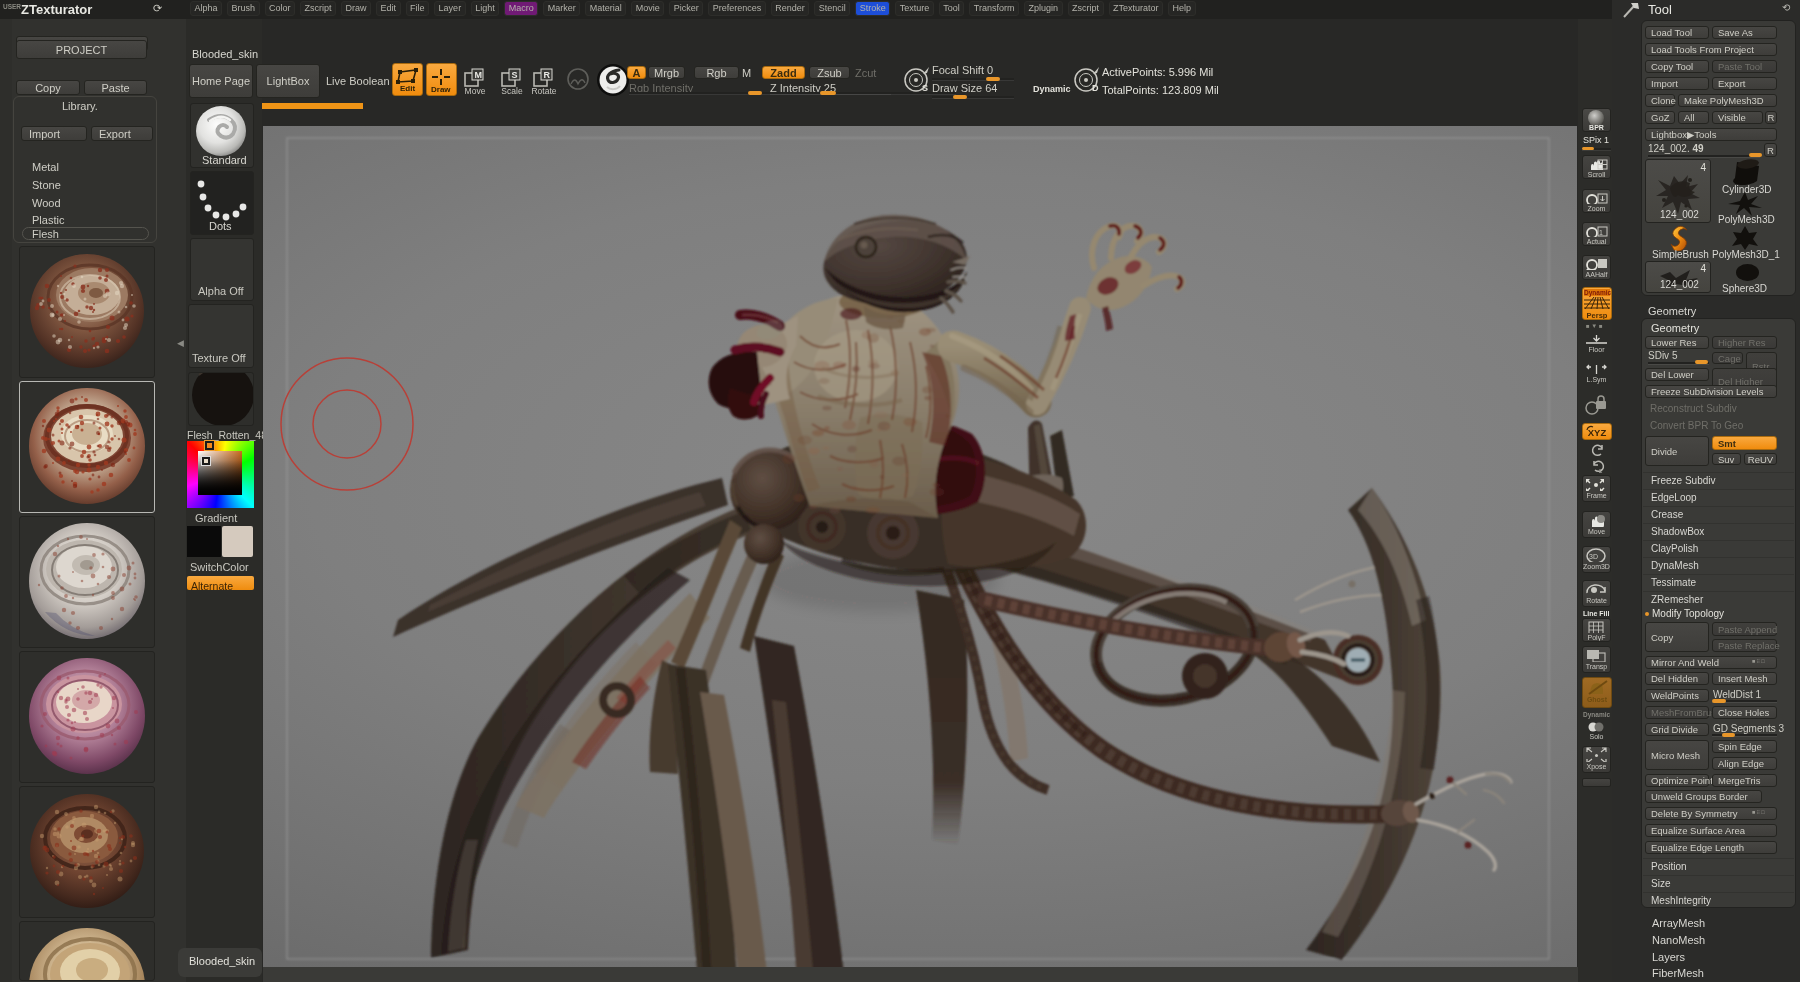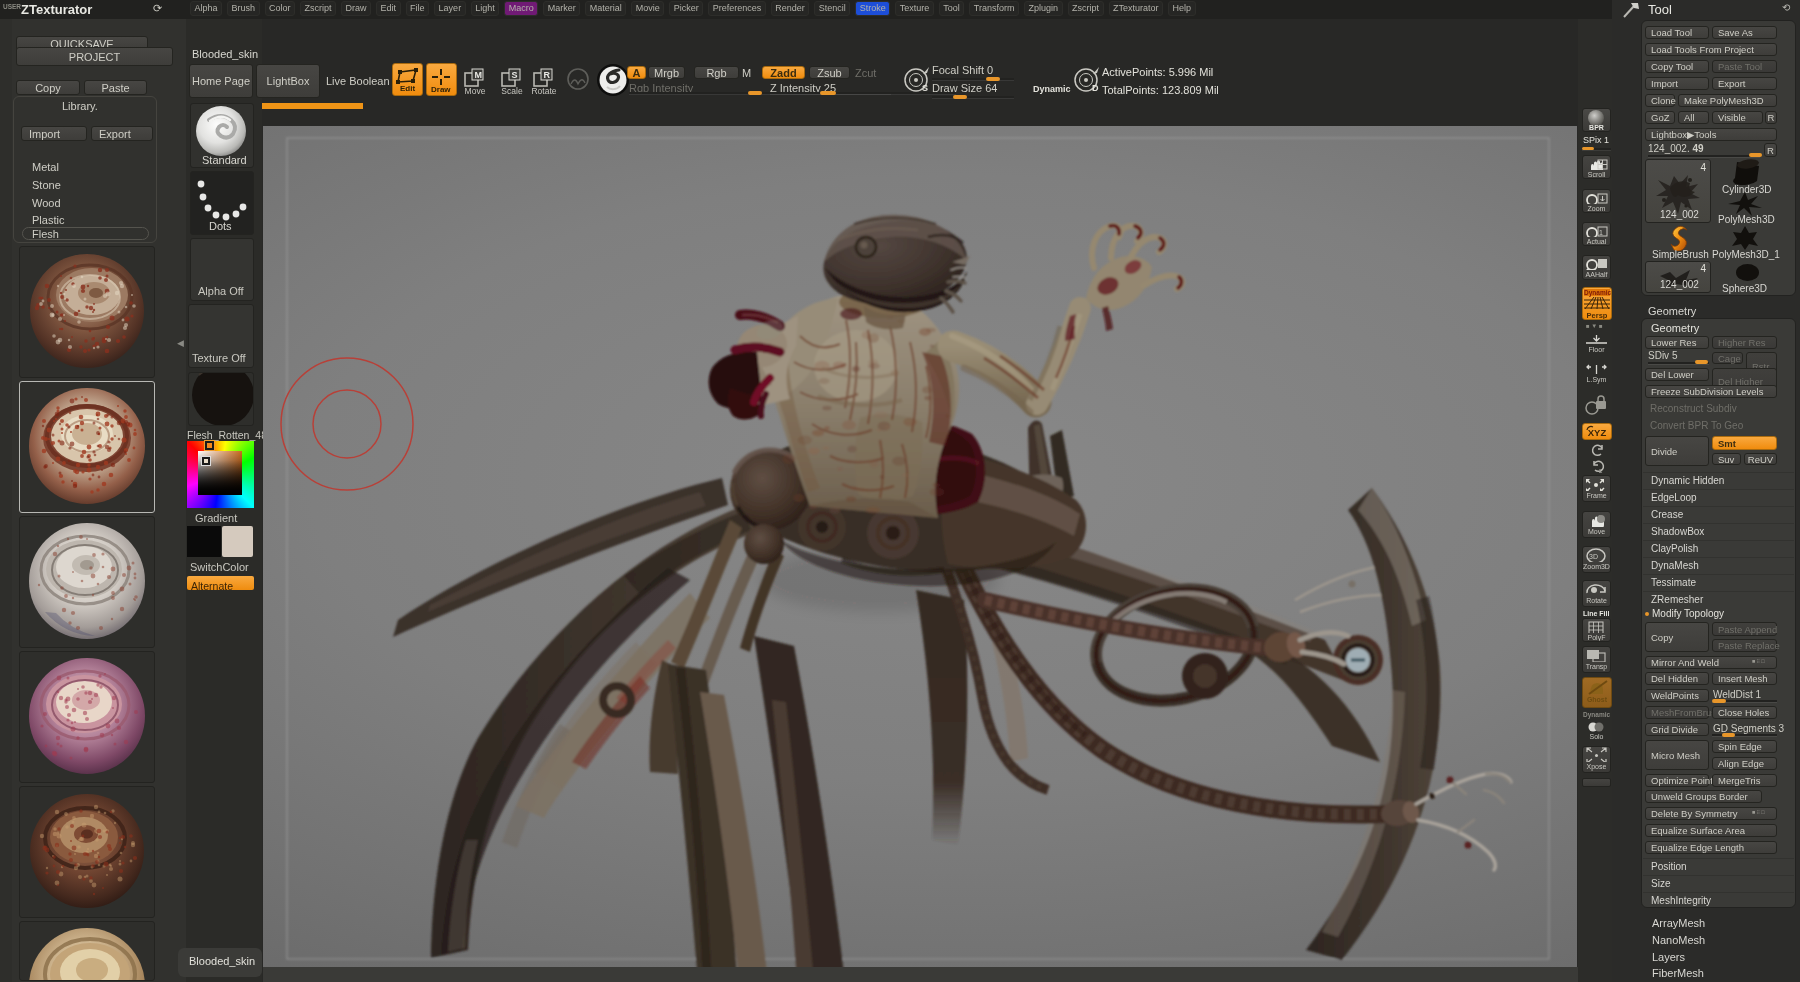"PROJECT" div.b { top: 47px -> 40px; width: 157px -> 131px }
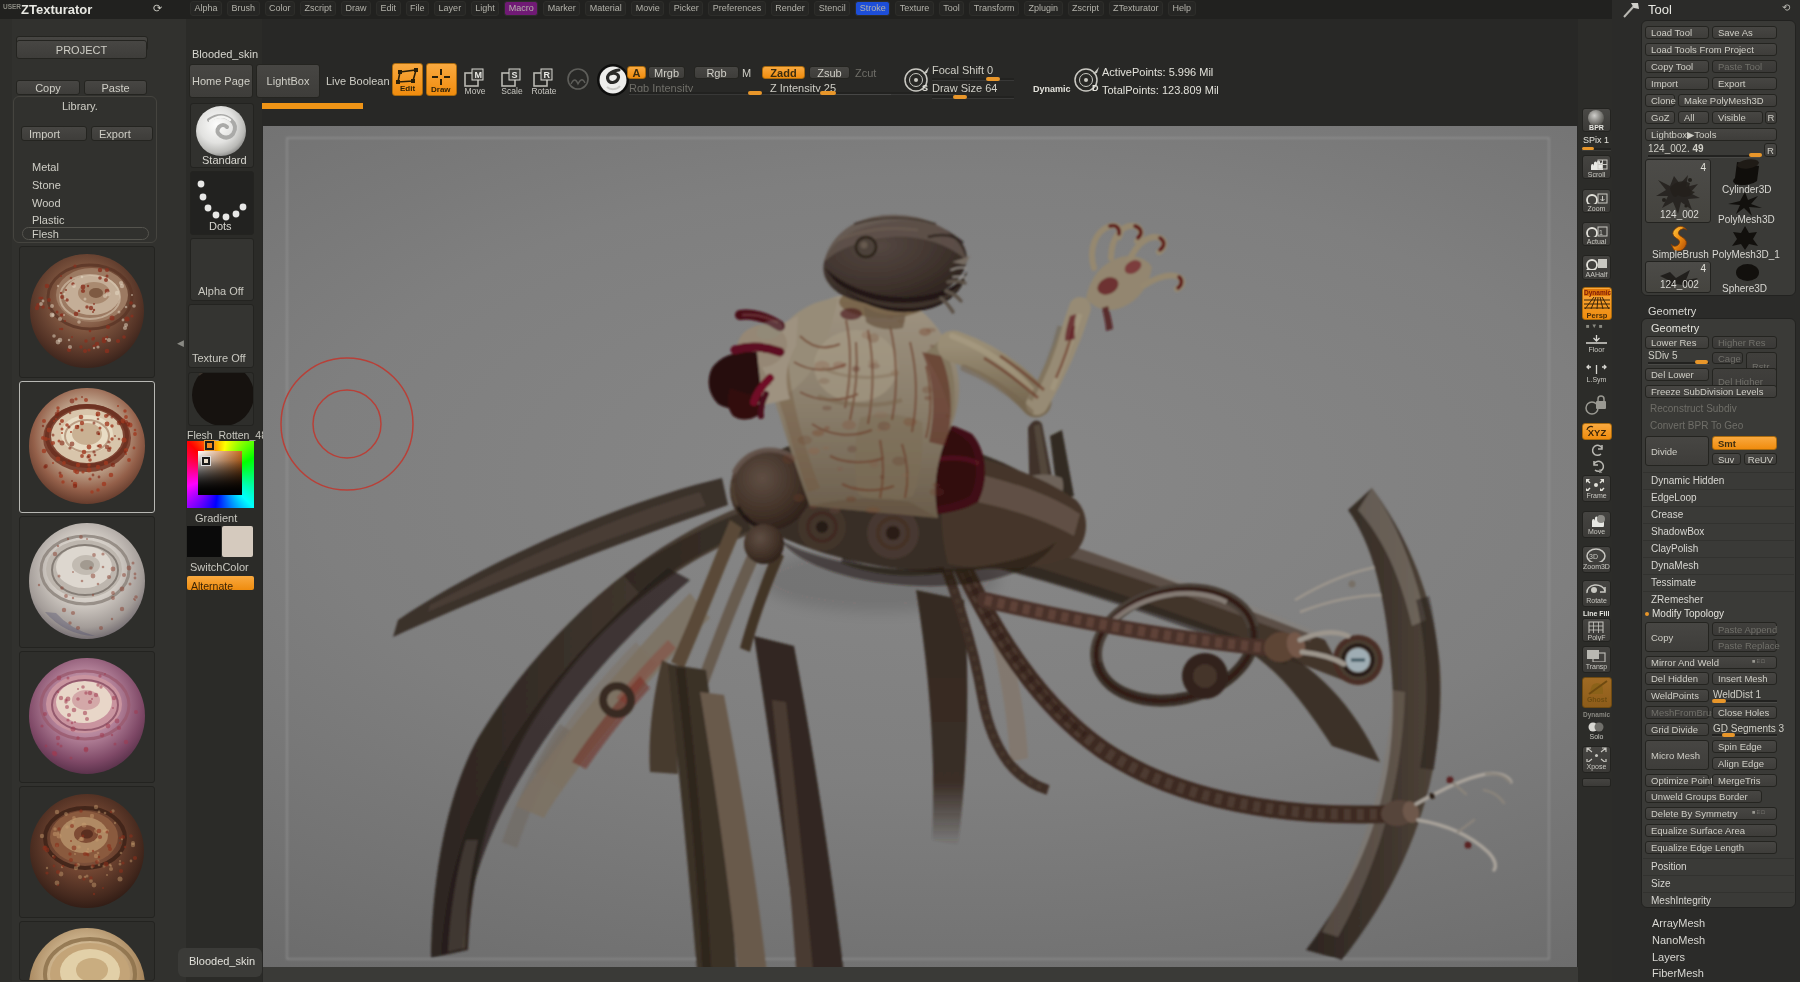"Dynamic Hidden" div.txt { text: Dynamic Hidden -> Freeze Subdiv }
